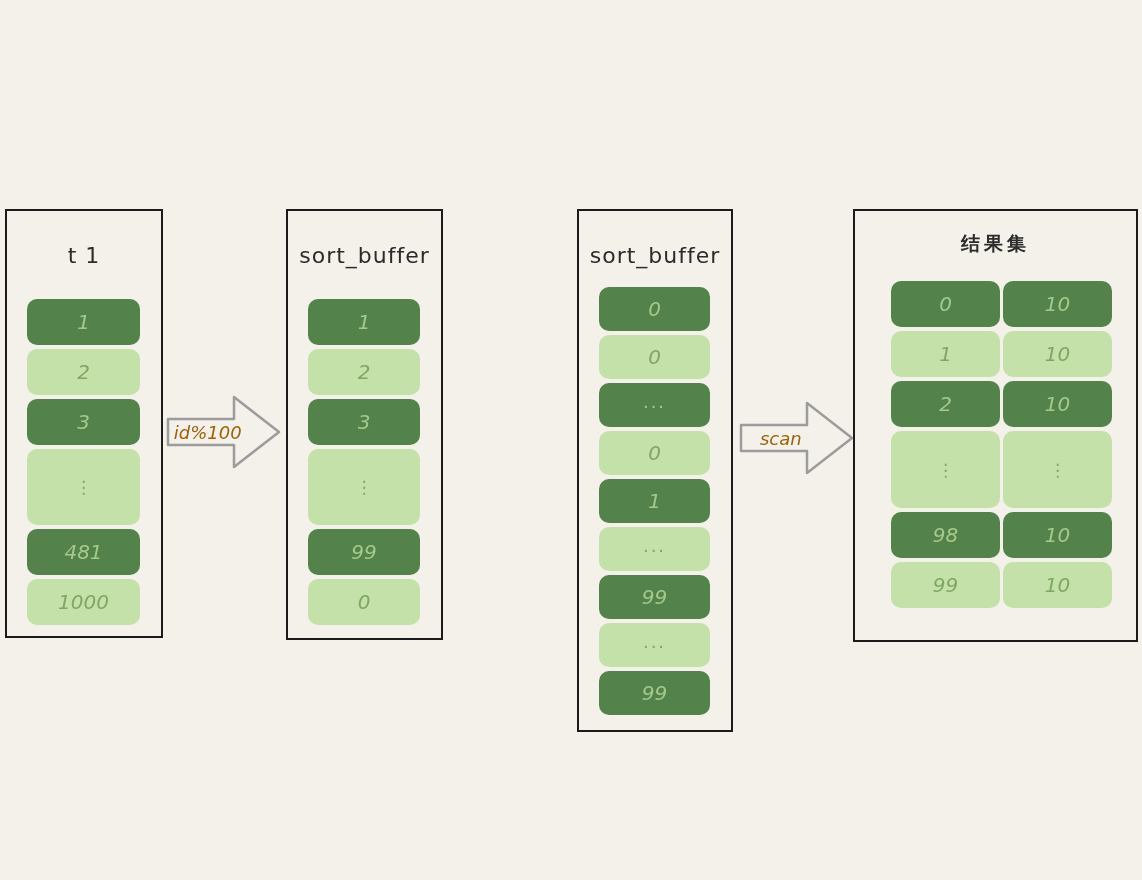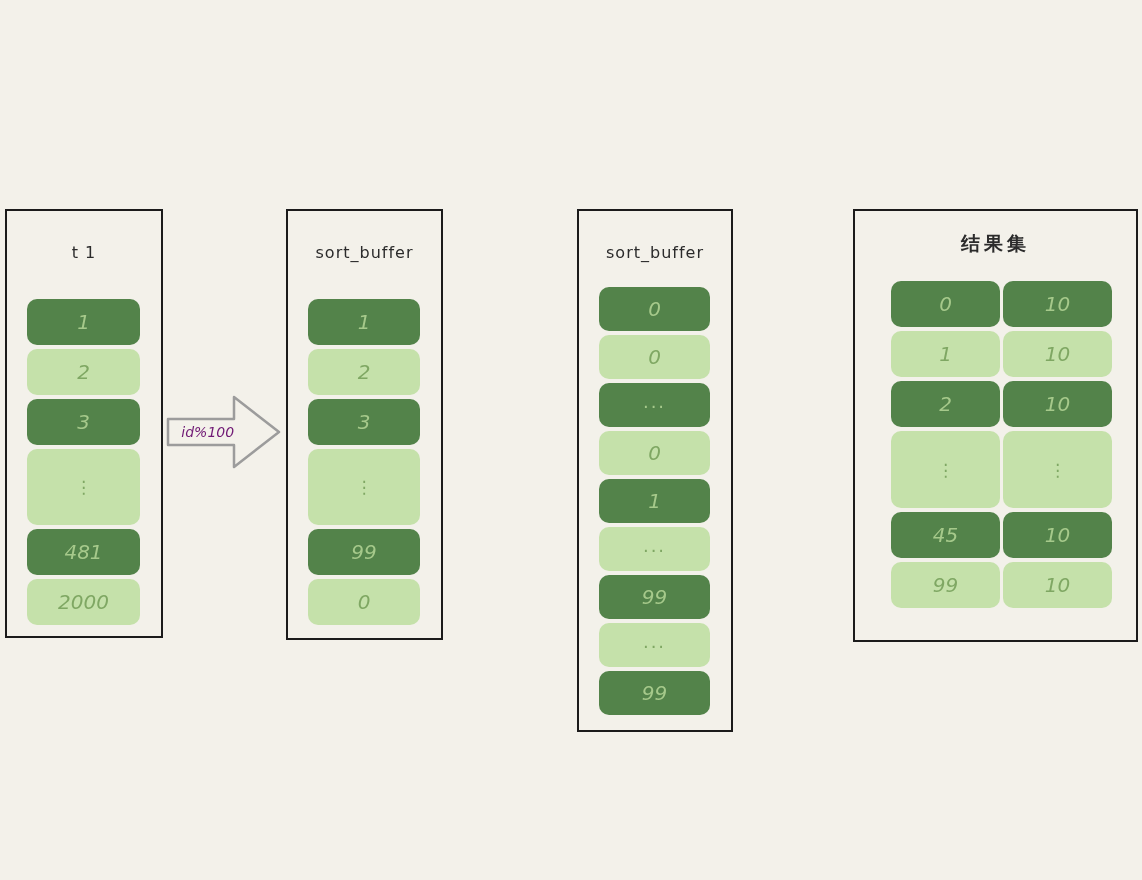"t 1" .box-title { font-size: 16px -> 22px }
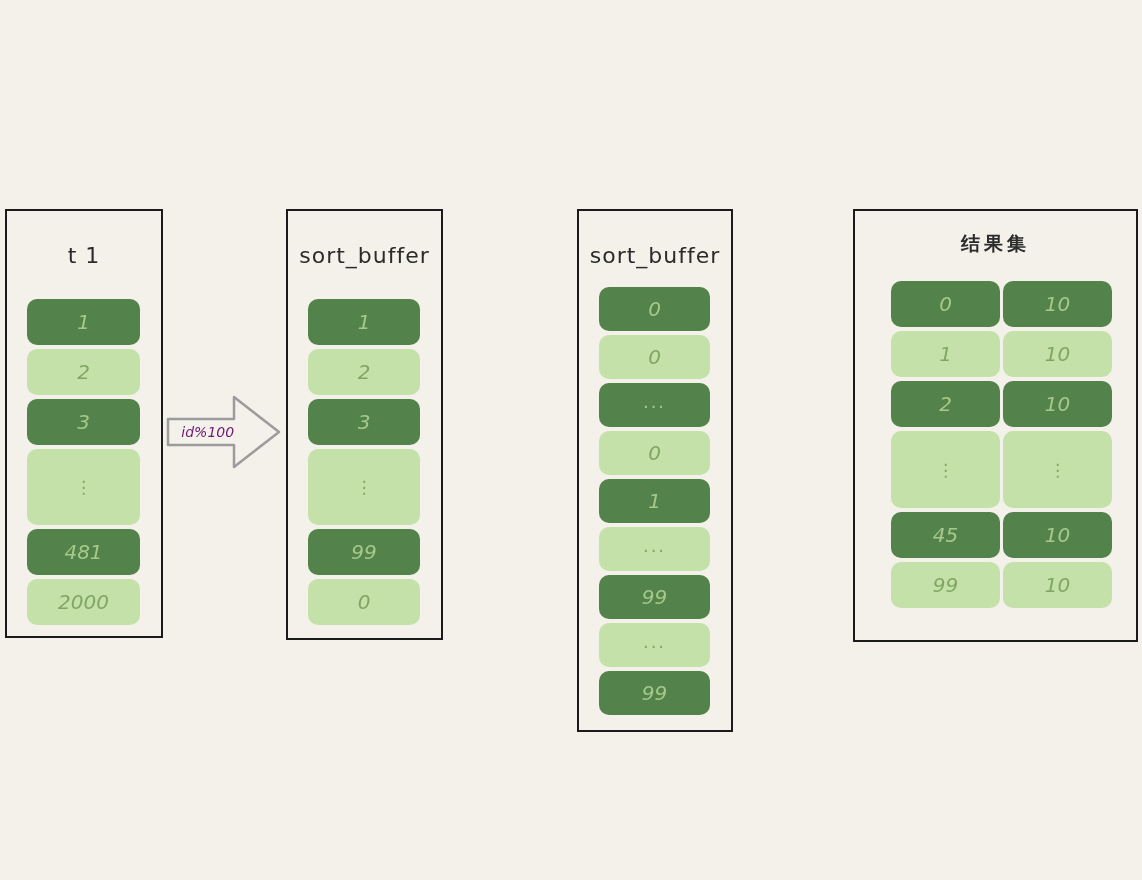"id%100" .arrow-label { color: #701a75 -> #a16207; font-size: 14px -> 18px }
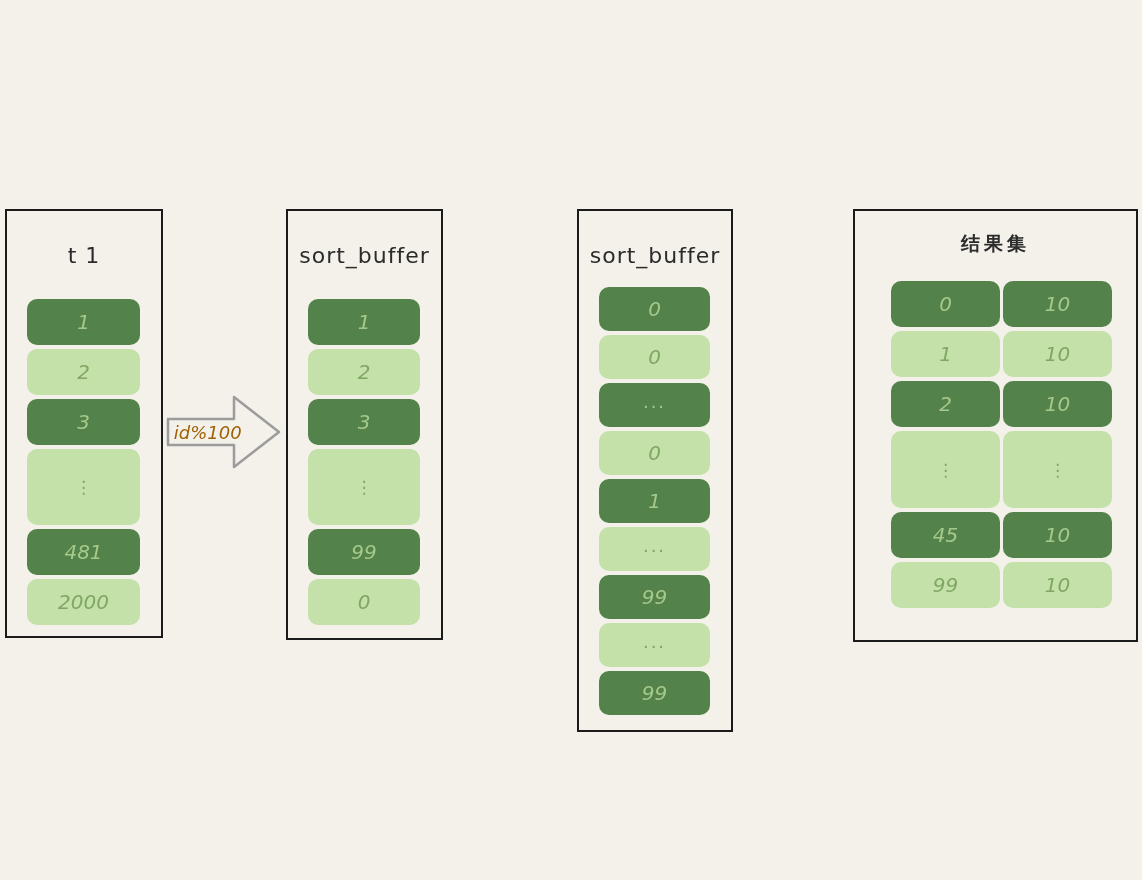"scan" div.arrow { html: none -> <div> <svg> <polygon></polygon> </svg> <div>scan</div> </div> }
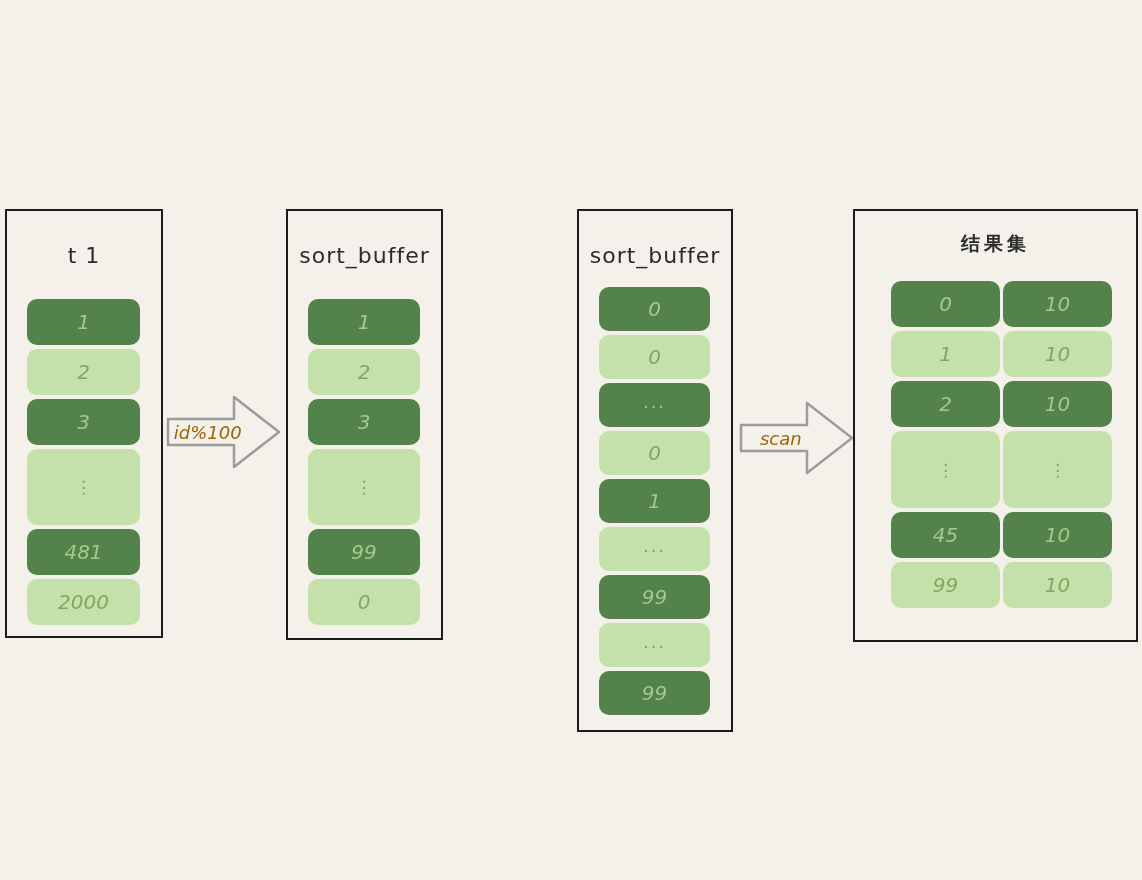"45" div.cell { text: 45 -> 98 }
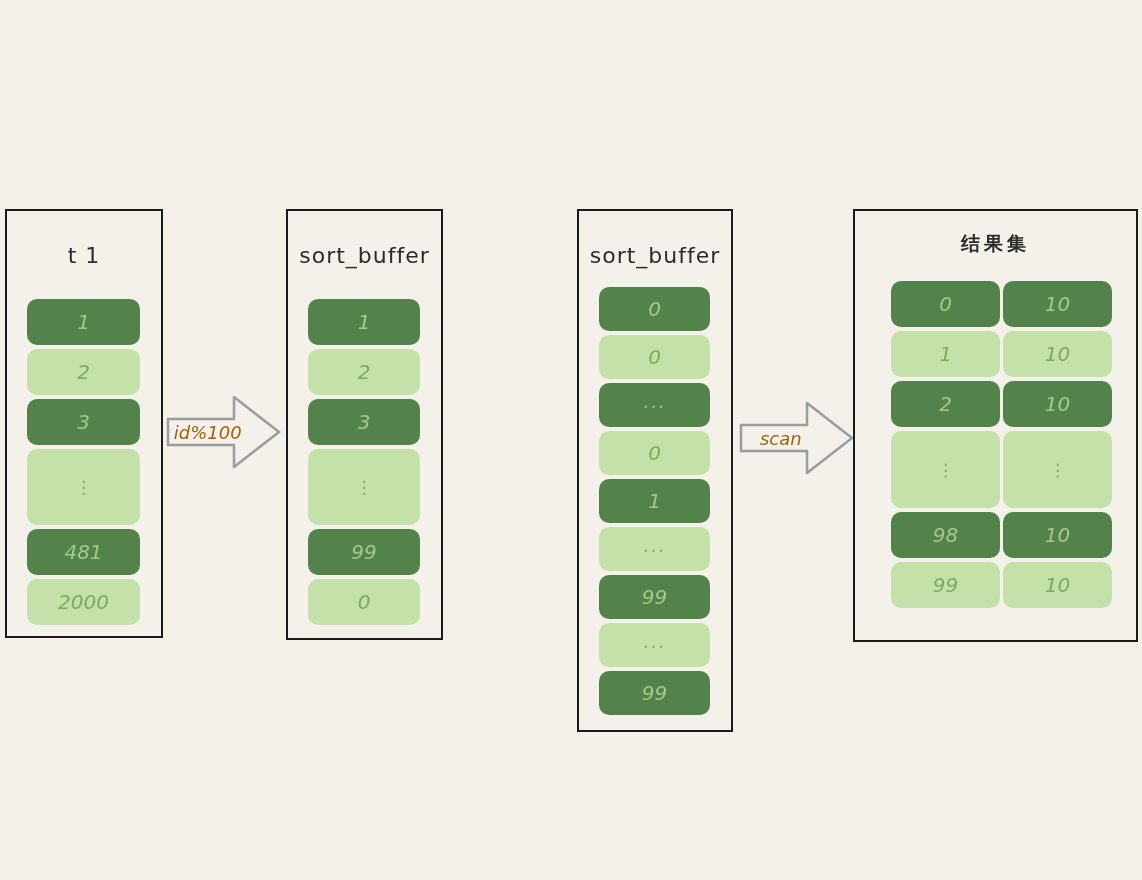"2000" div.cell { text: 2000 -> 1000 }
